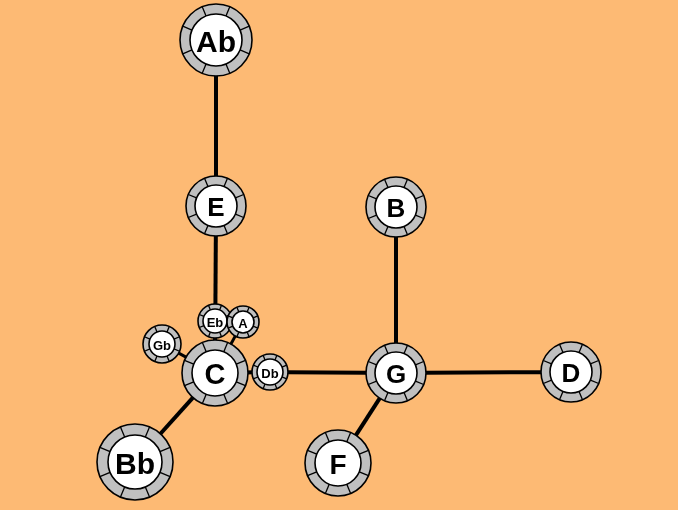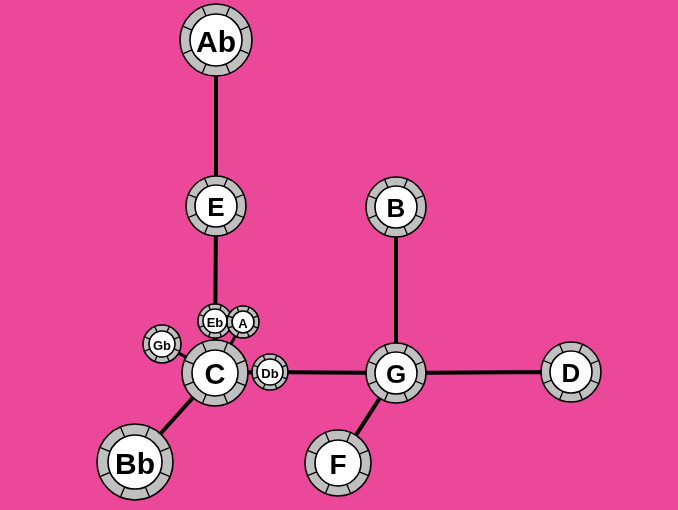"Ab" #graph-root { background: #ec4899 -> #fdba74 }
